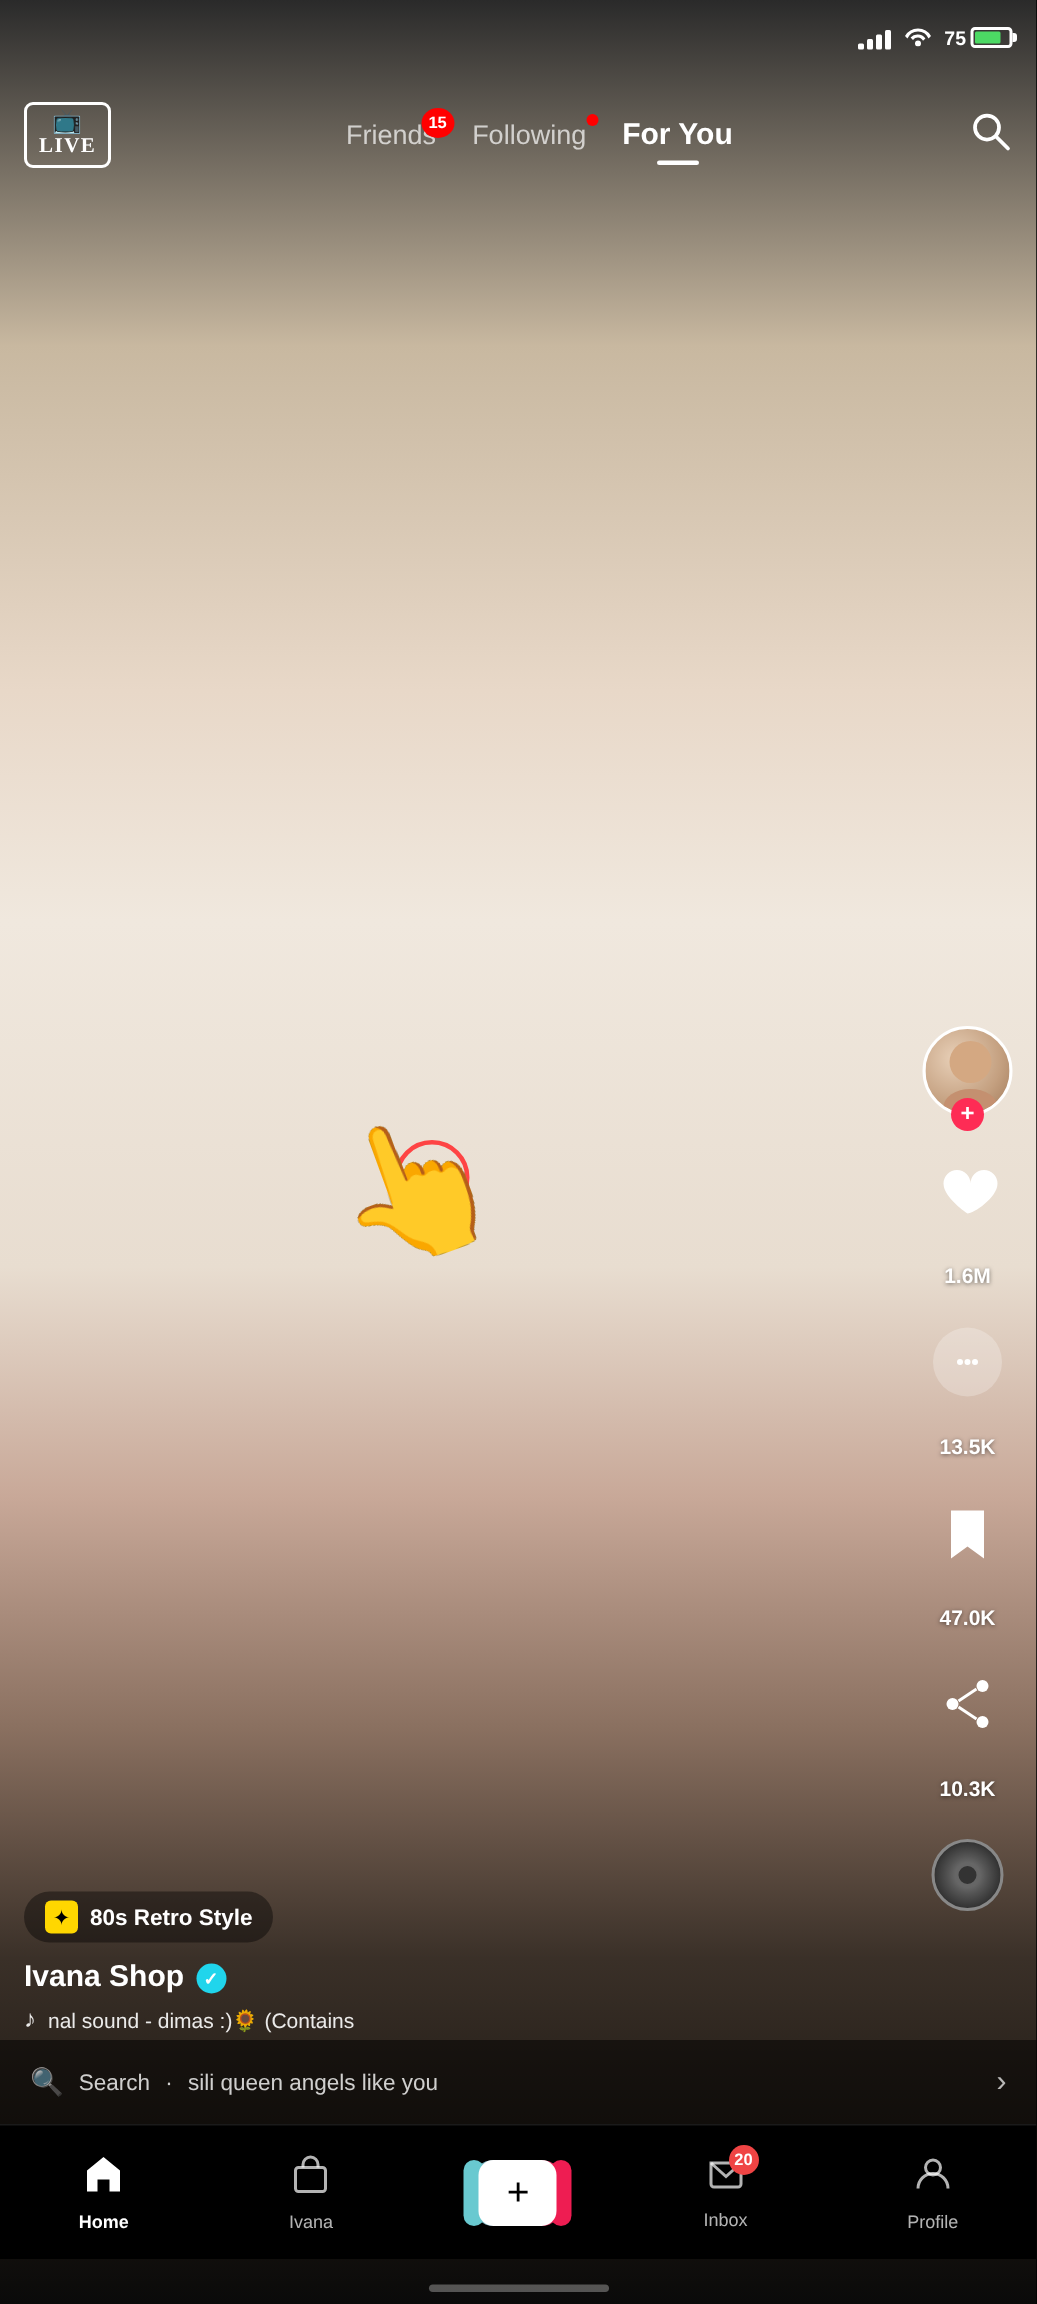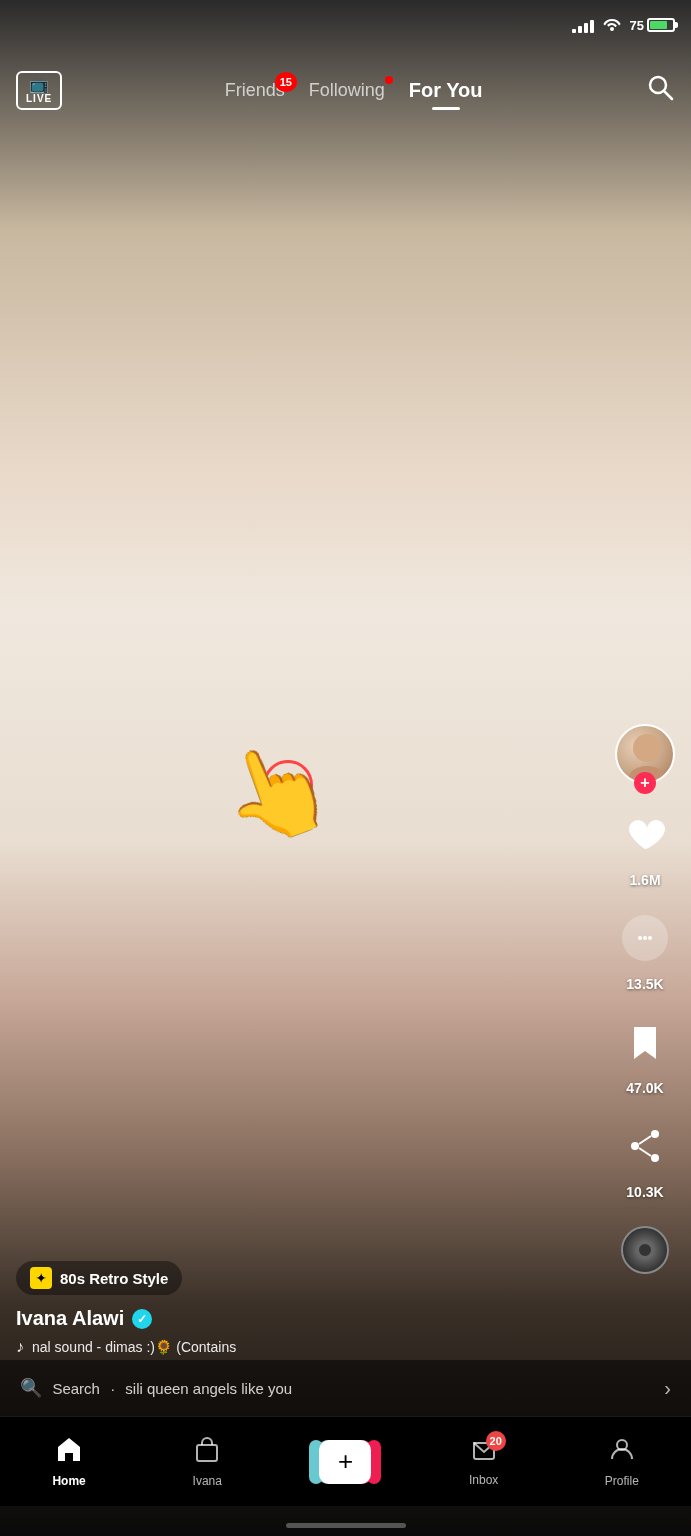"LIVE" .nav-live-text { font-family: none -> Liberation Serif, serif; font-size: 10px -> 14px }
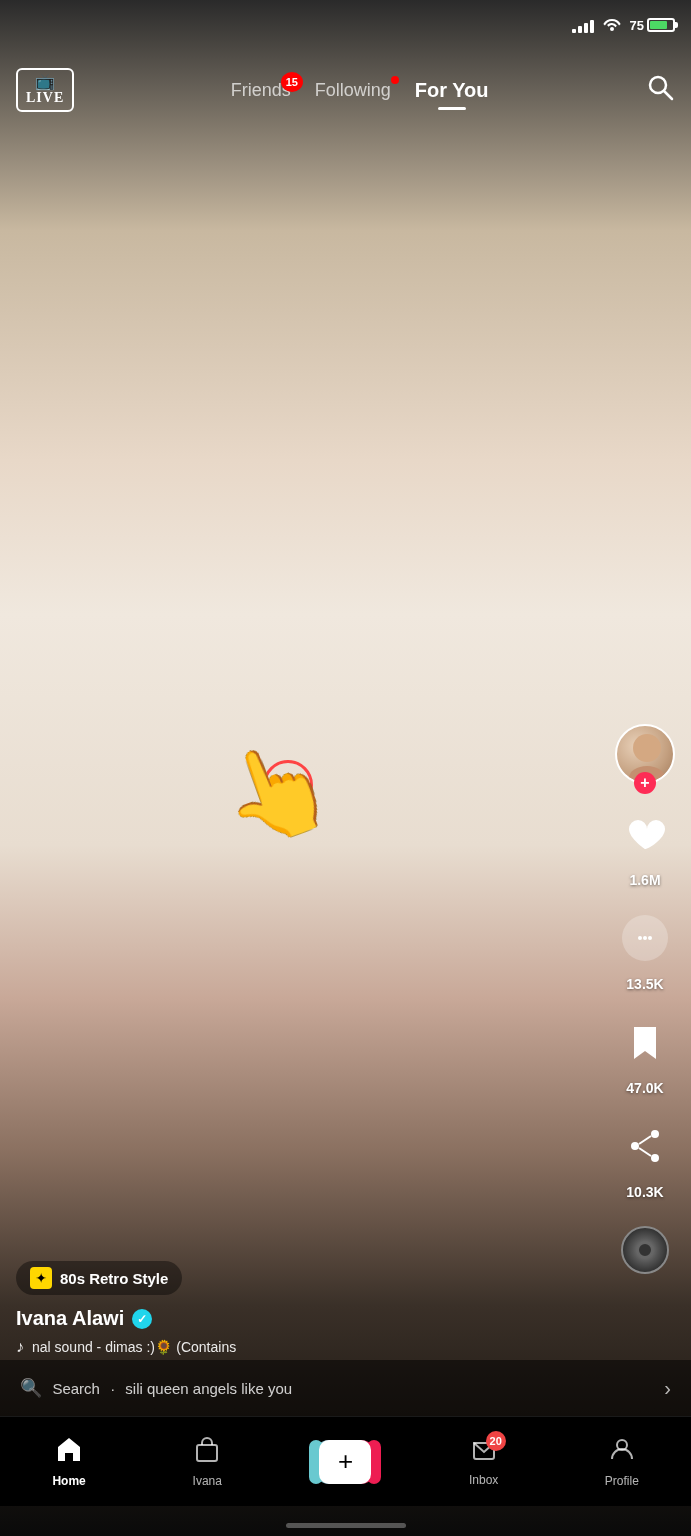"1.6M" .action-item { gap: 12px -> 22px }
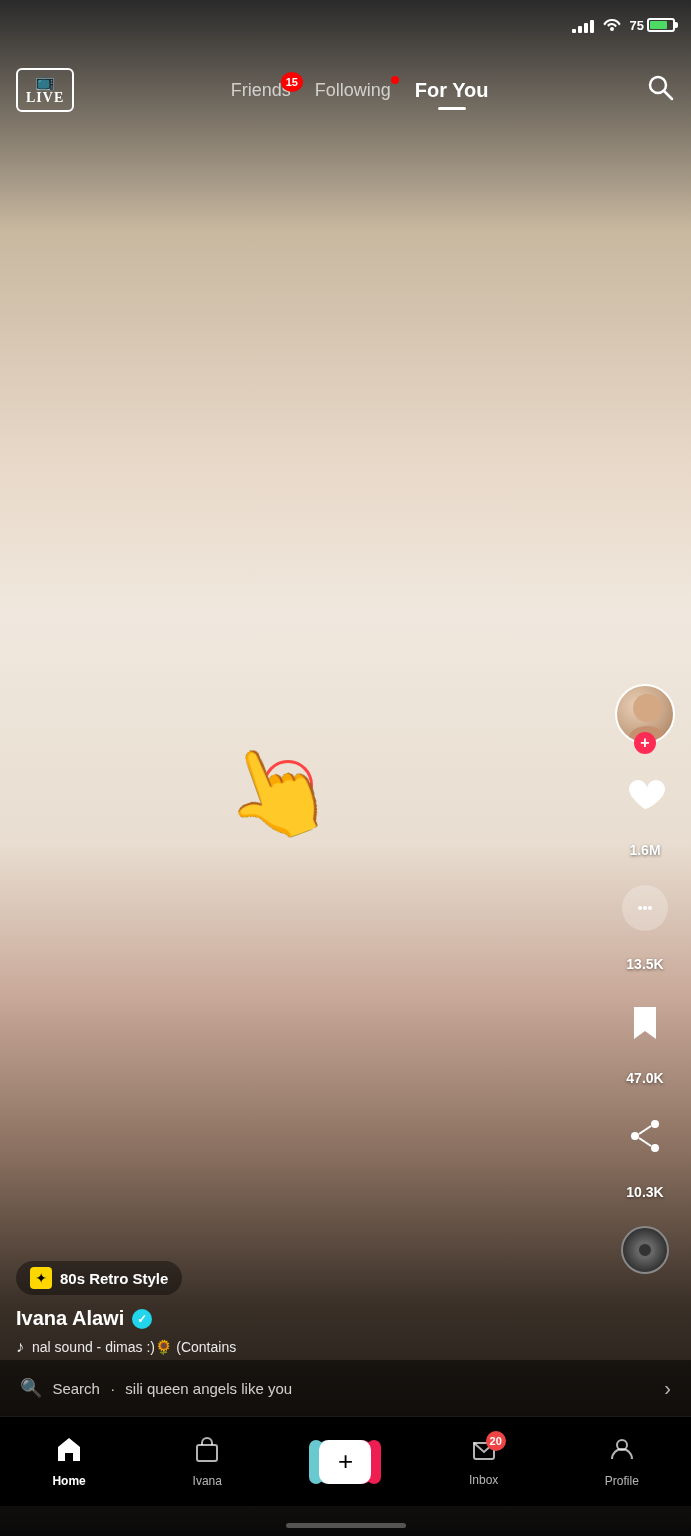"Ivana Alawi" span.username { text: Alawi -> Shop }
